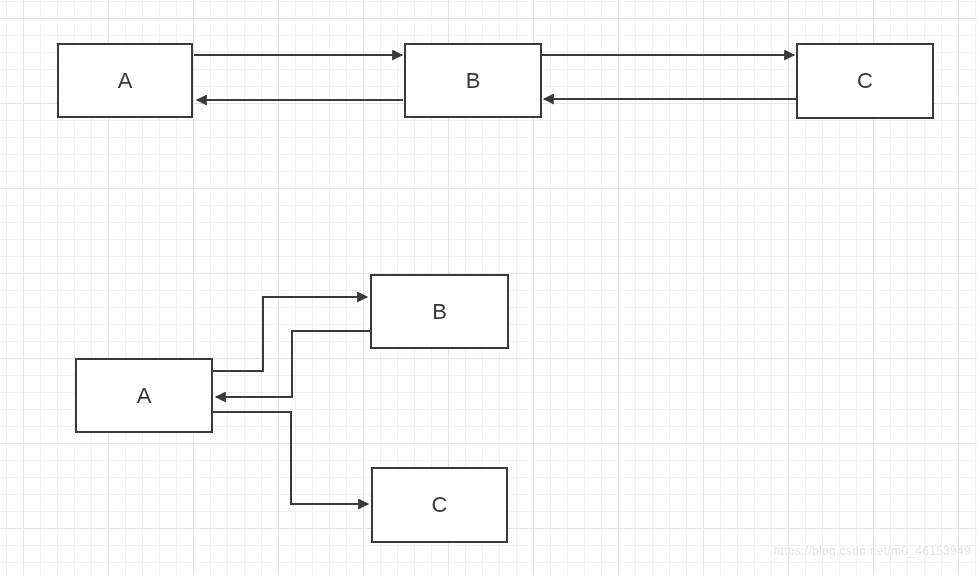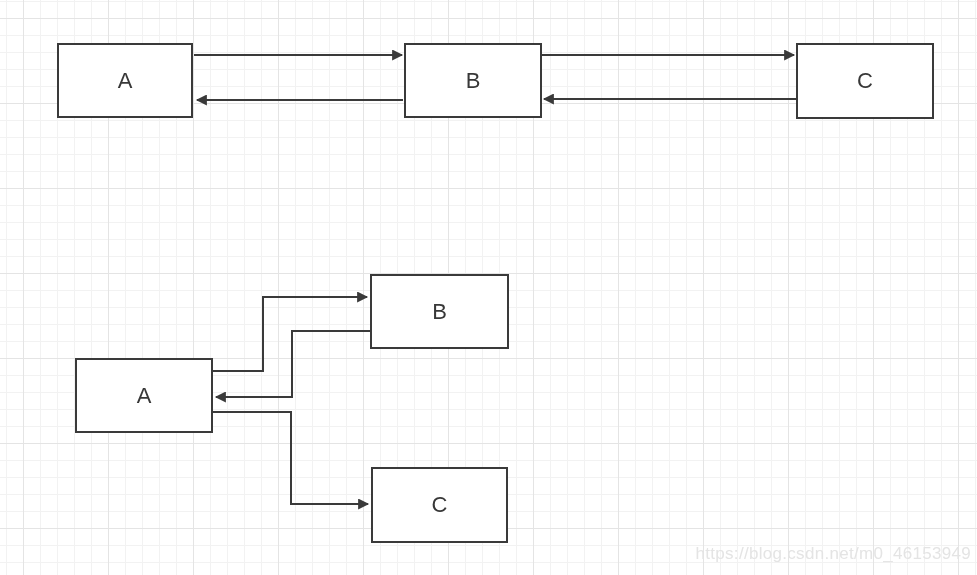"https://blog.csdn.net/m0_46153949" .watermark { font-size: 17px -> 12px }
